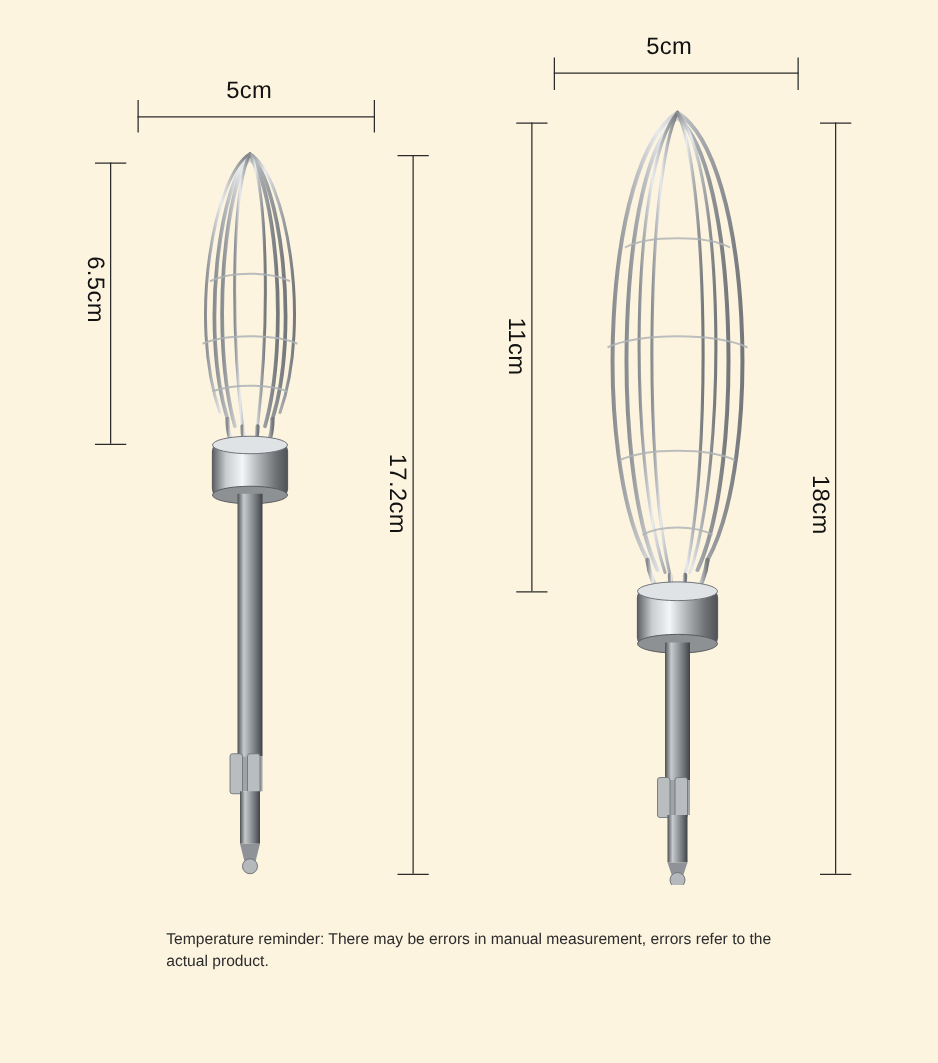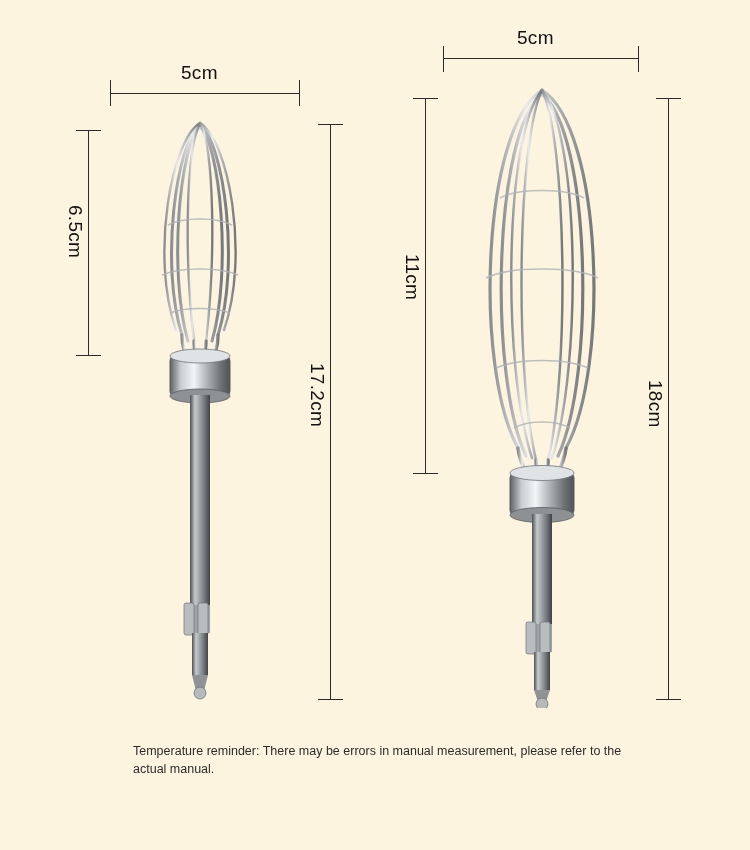"Temperature reminder: There may be" div.note { text: please refer to the actual manual -> errors refer to the actual product }
